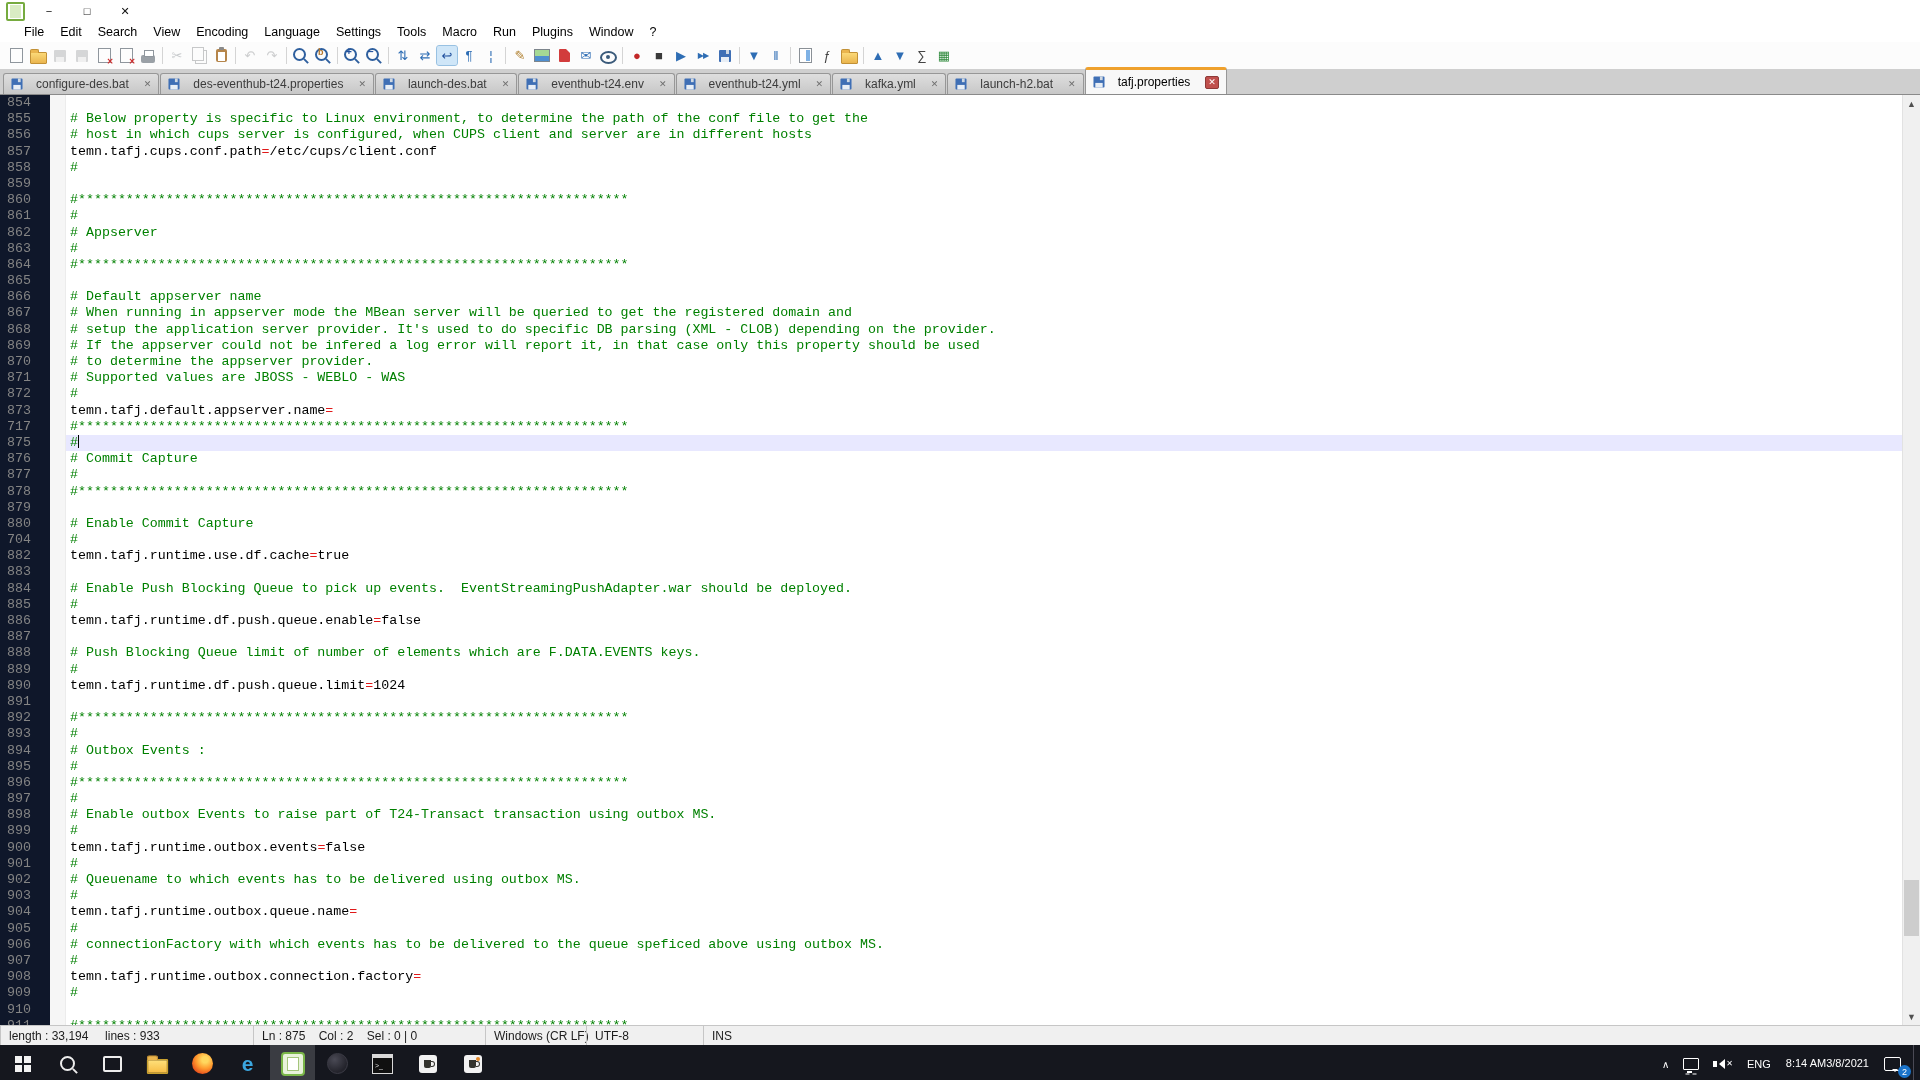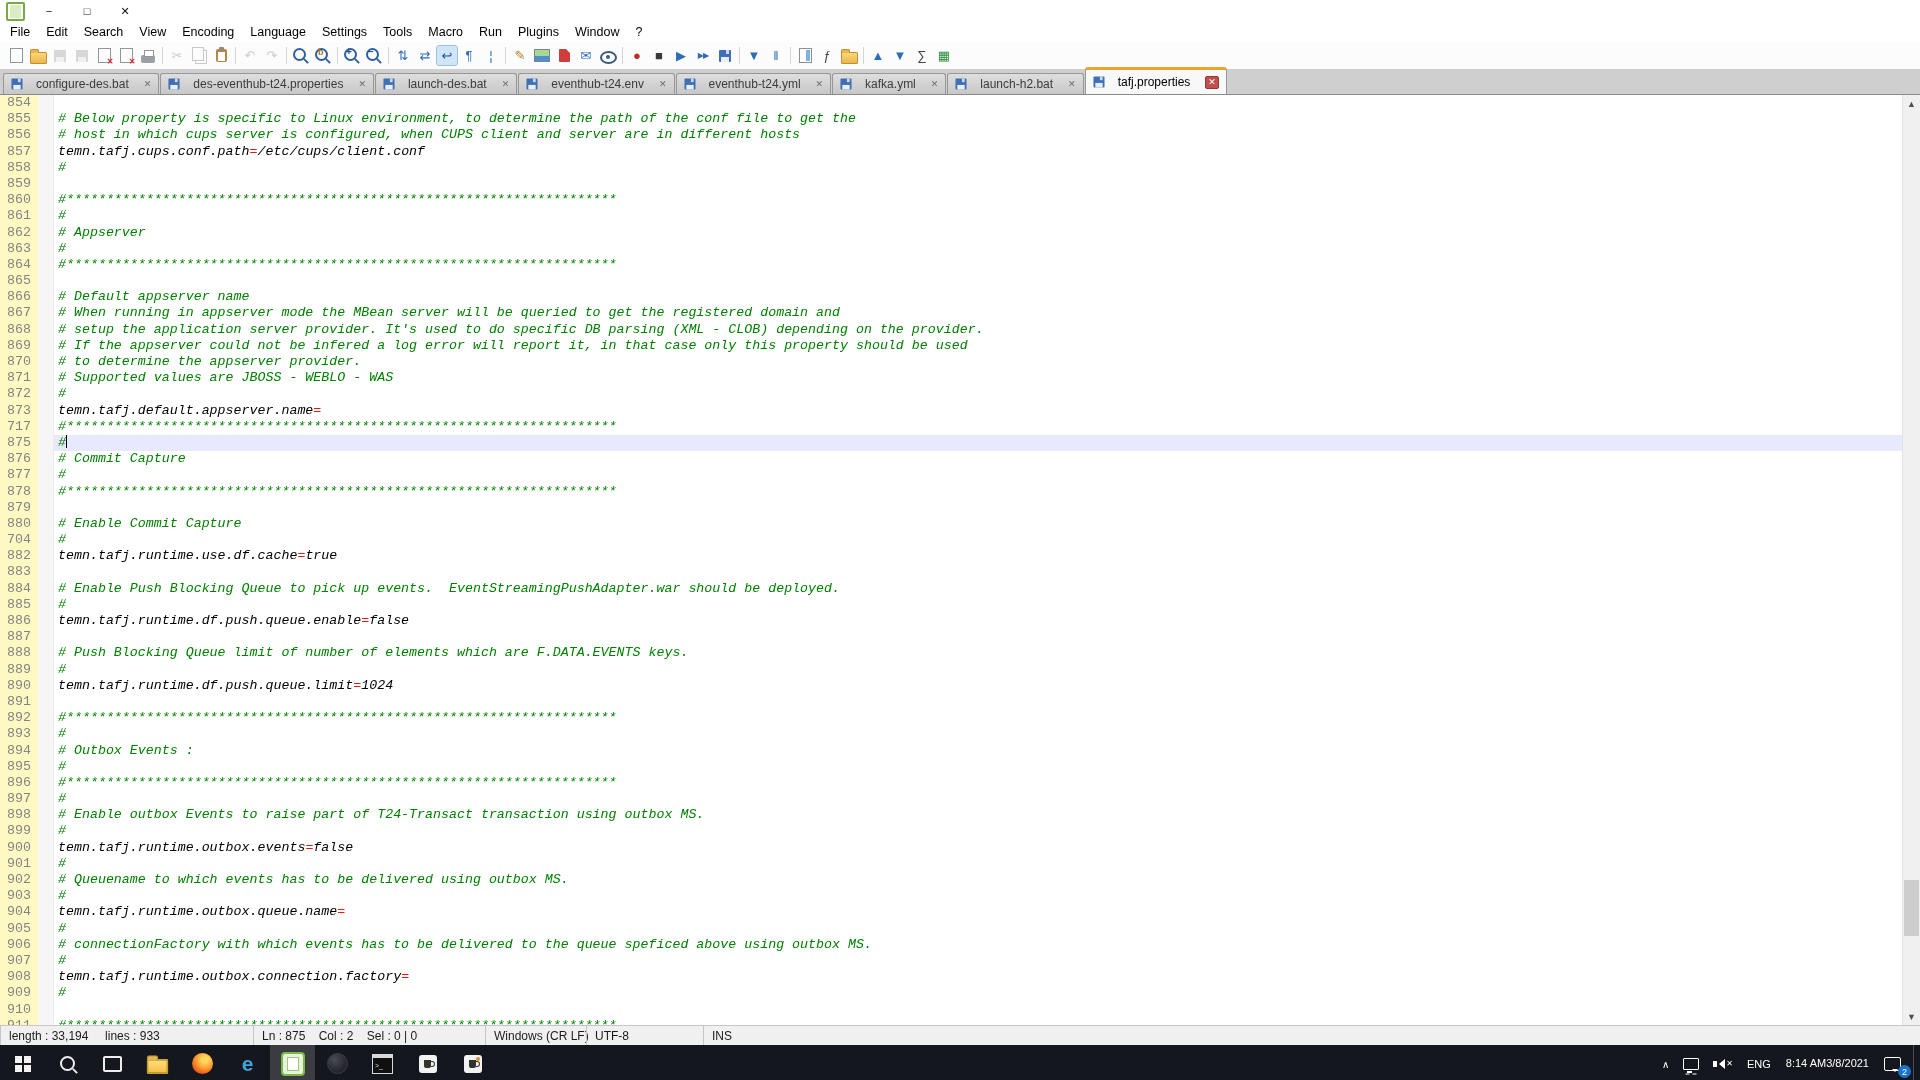"File" .menubar { padding-left: 2px -> 16px }
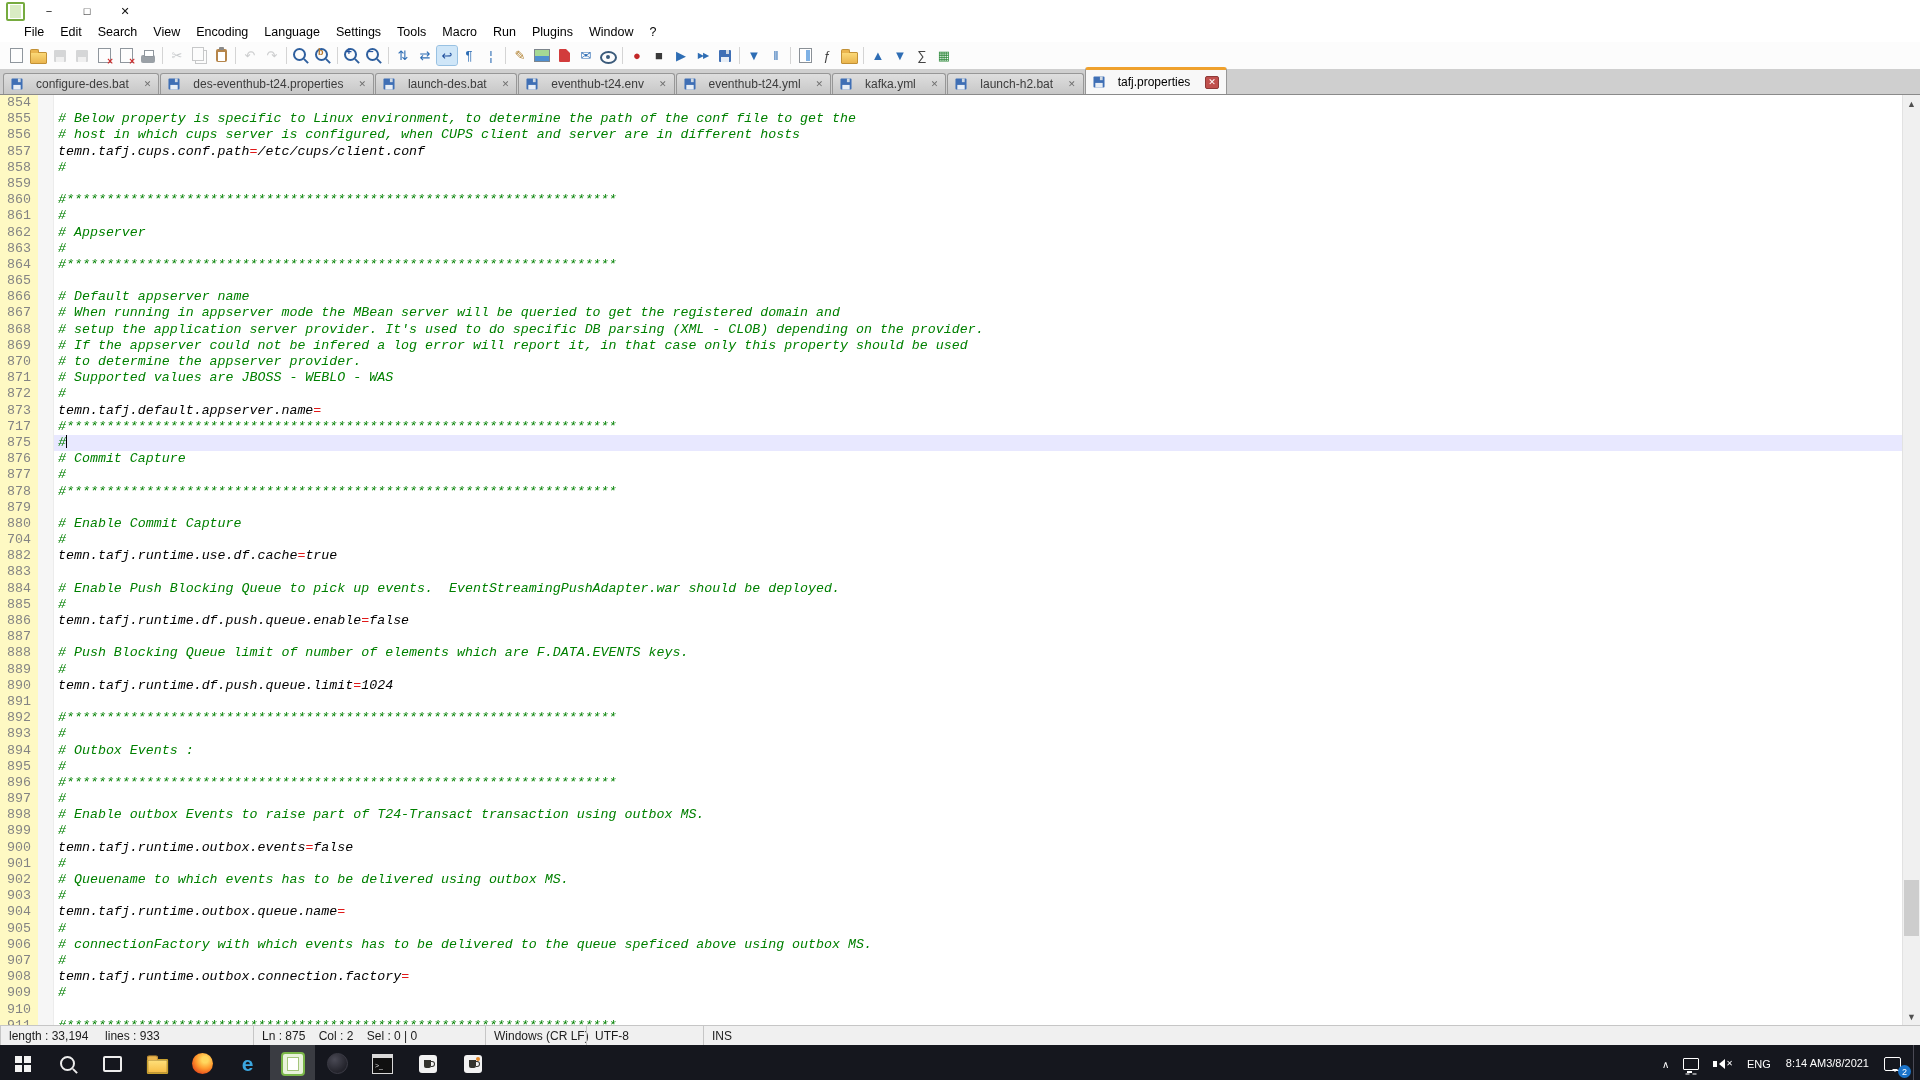"854" .gutter { background: #fef9c3 -> #0f172a; padding-right: 0 -> 12px }
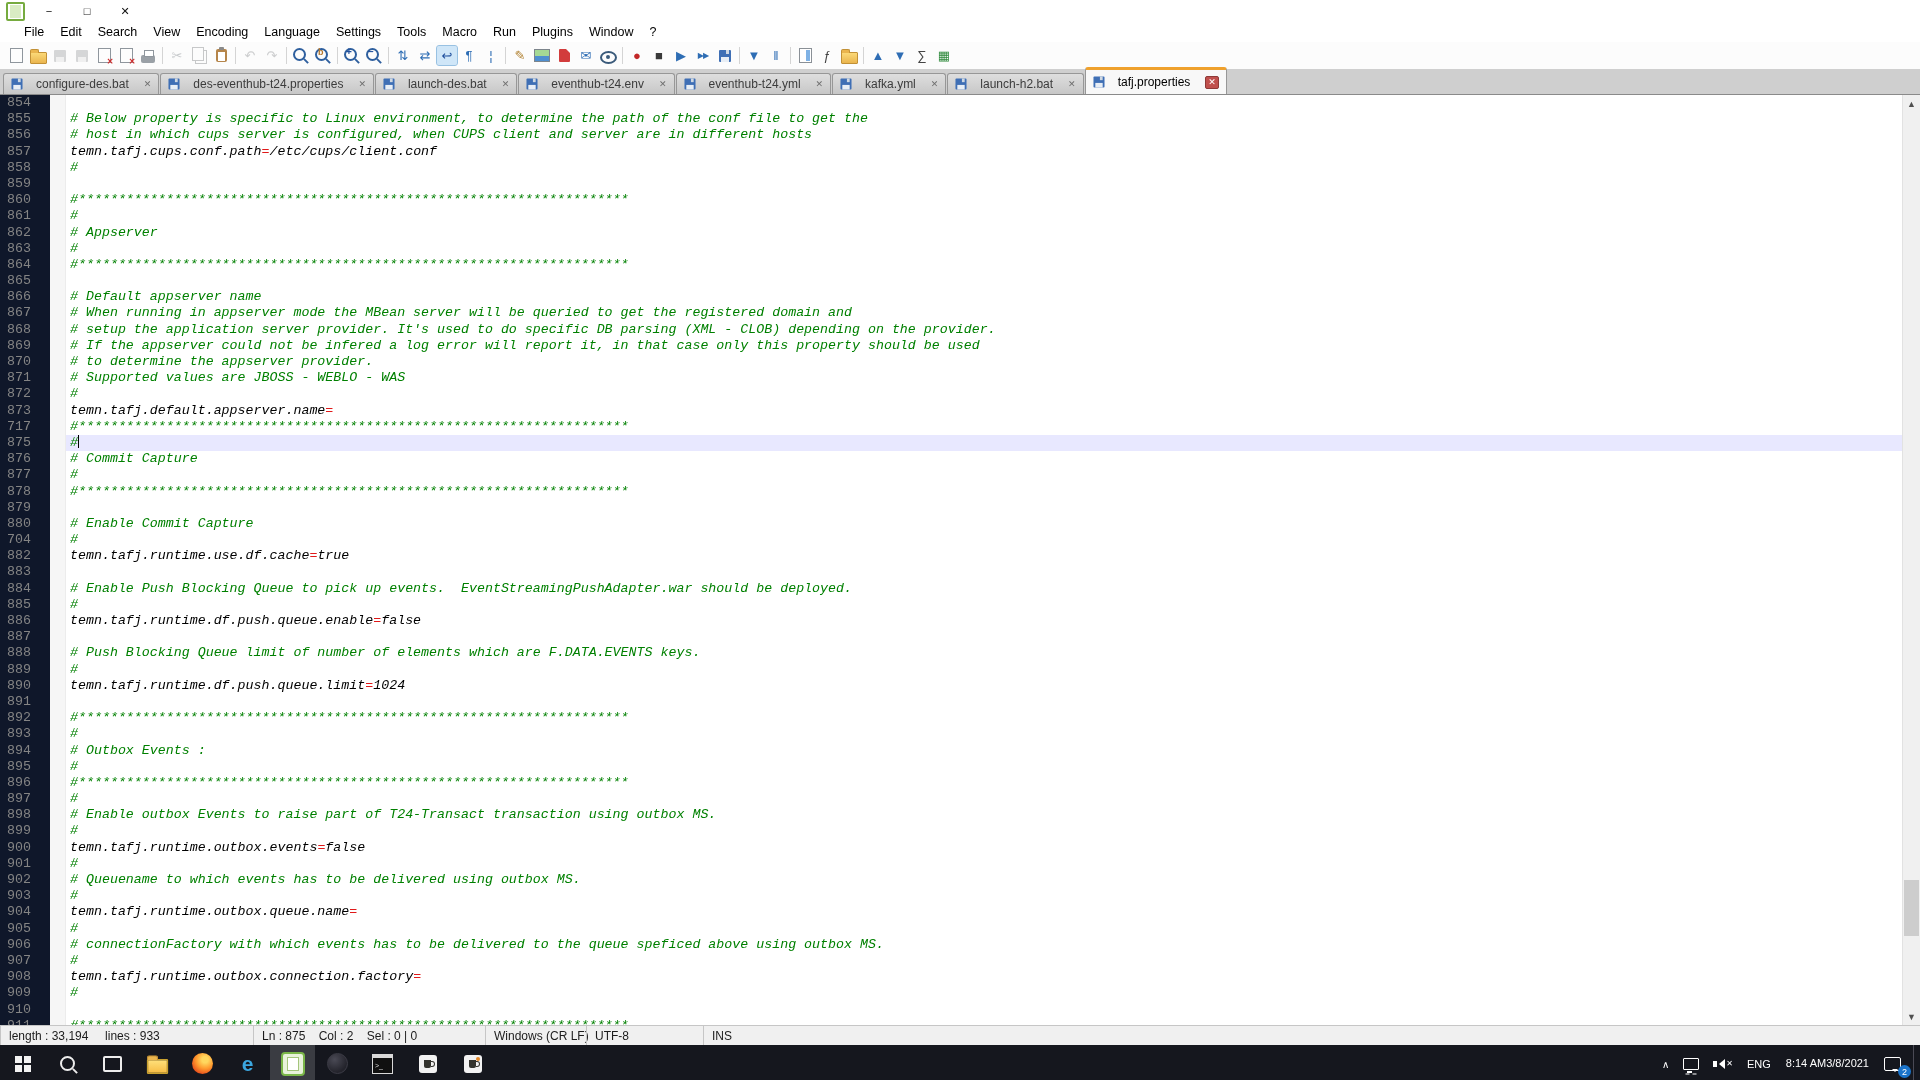"# Below property is specific" .line { font-style: italic -> none }
